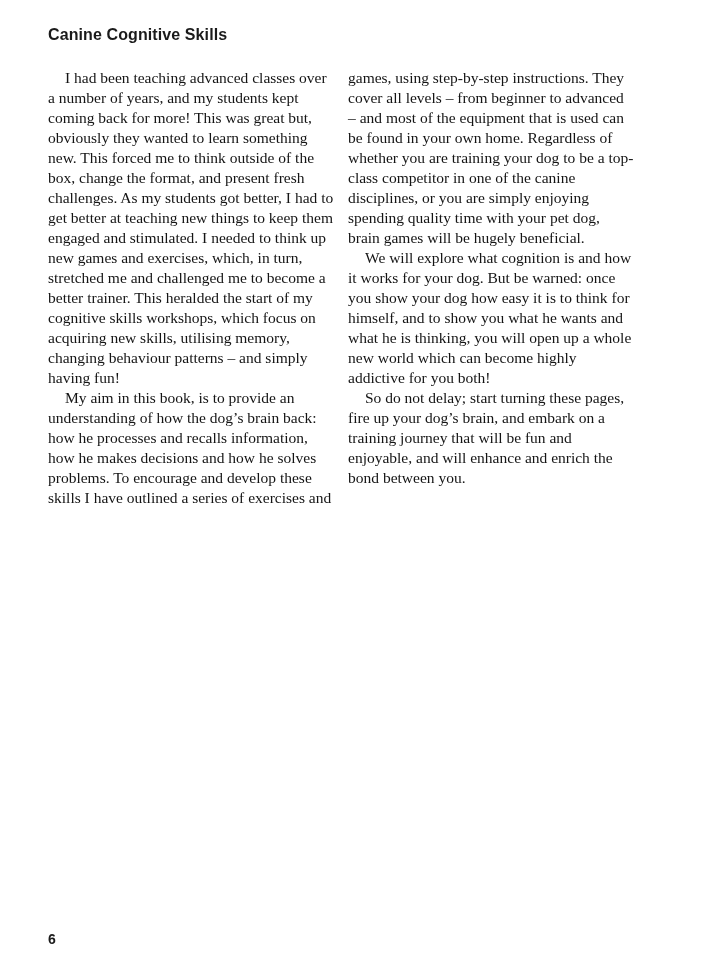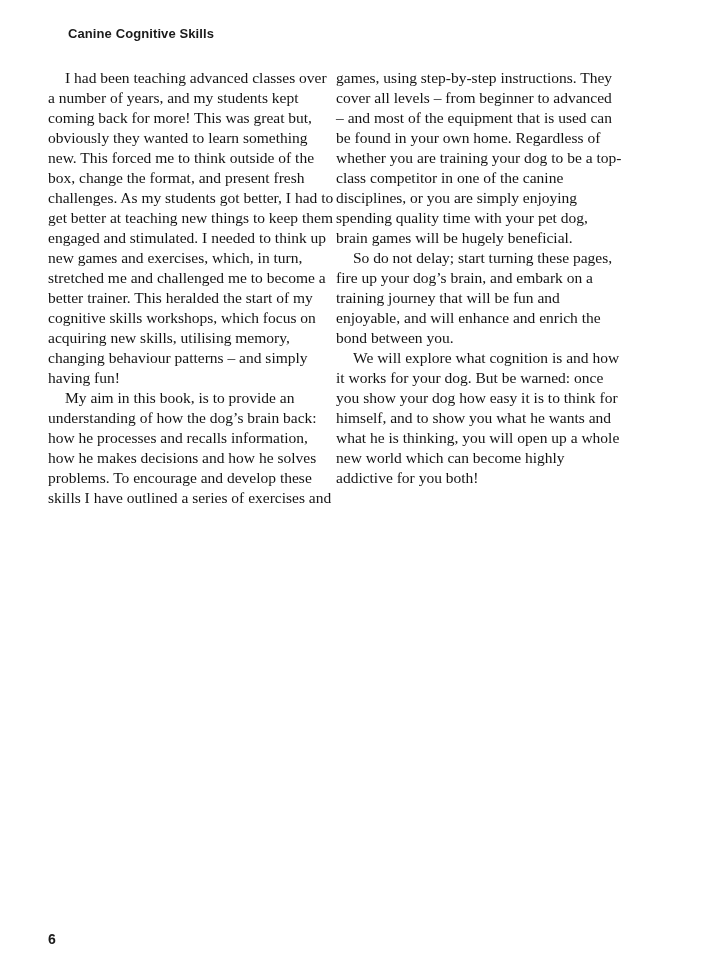"Canine Cognitive Skills" .running-header { font-size: 13px -> 16px; margin-left: 20px -> none }
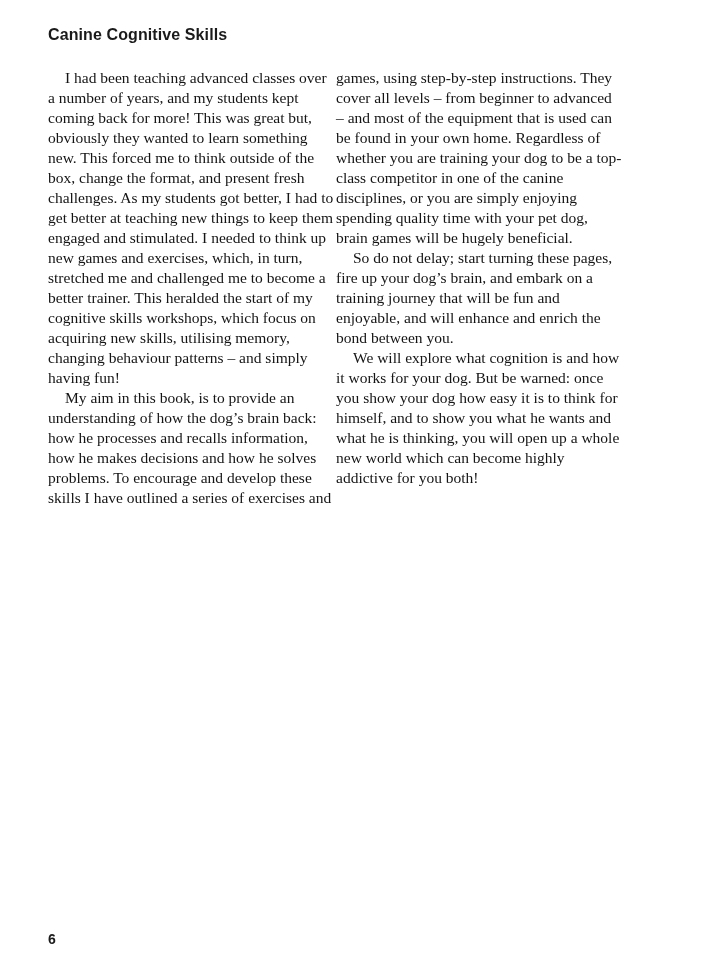"I had been teaching advanced" .columns { gap: 2px -> 14px }
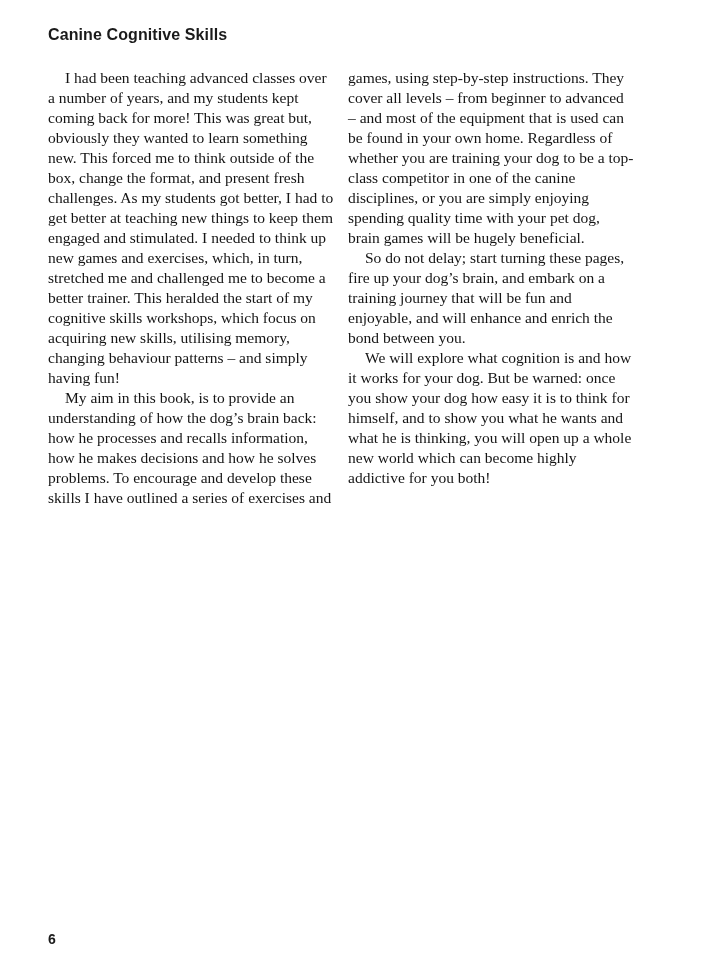"So do not delay; start" p.indent { order: before "We will explore what cognition" -> after "We will explore what cognition" }
